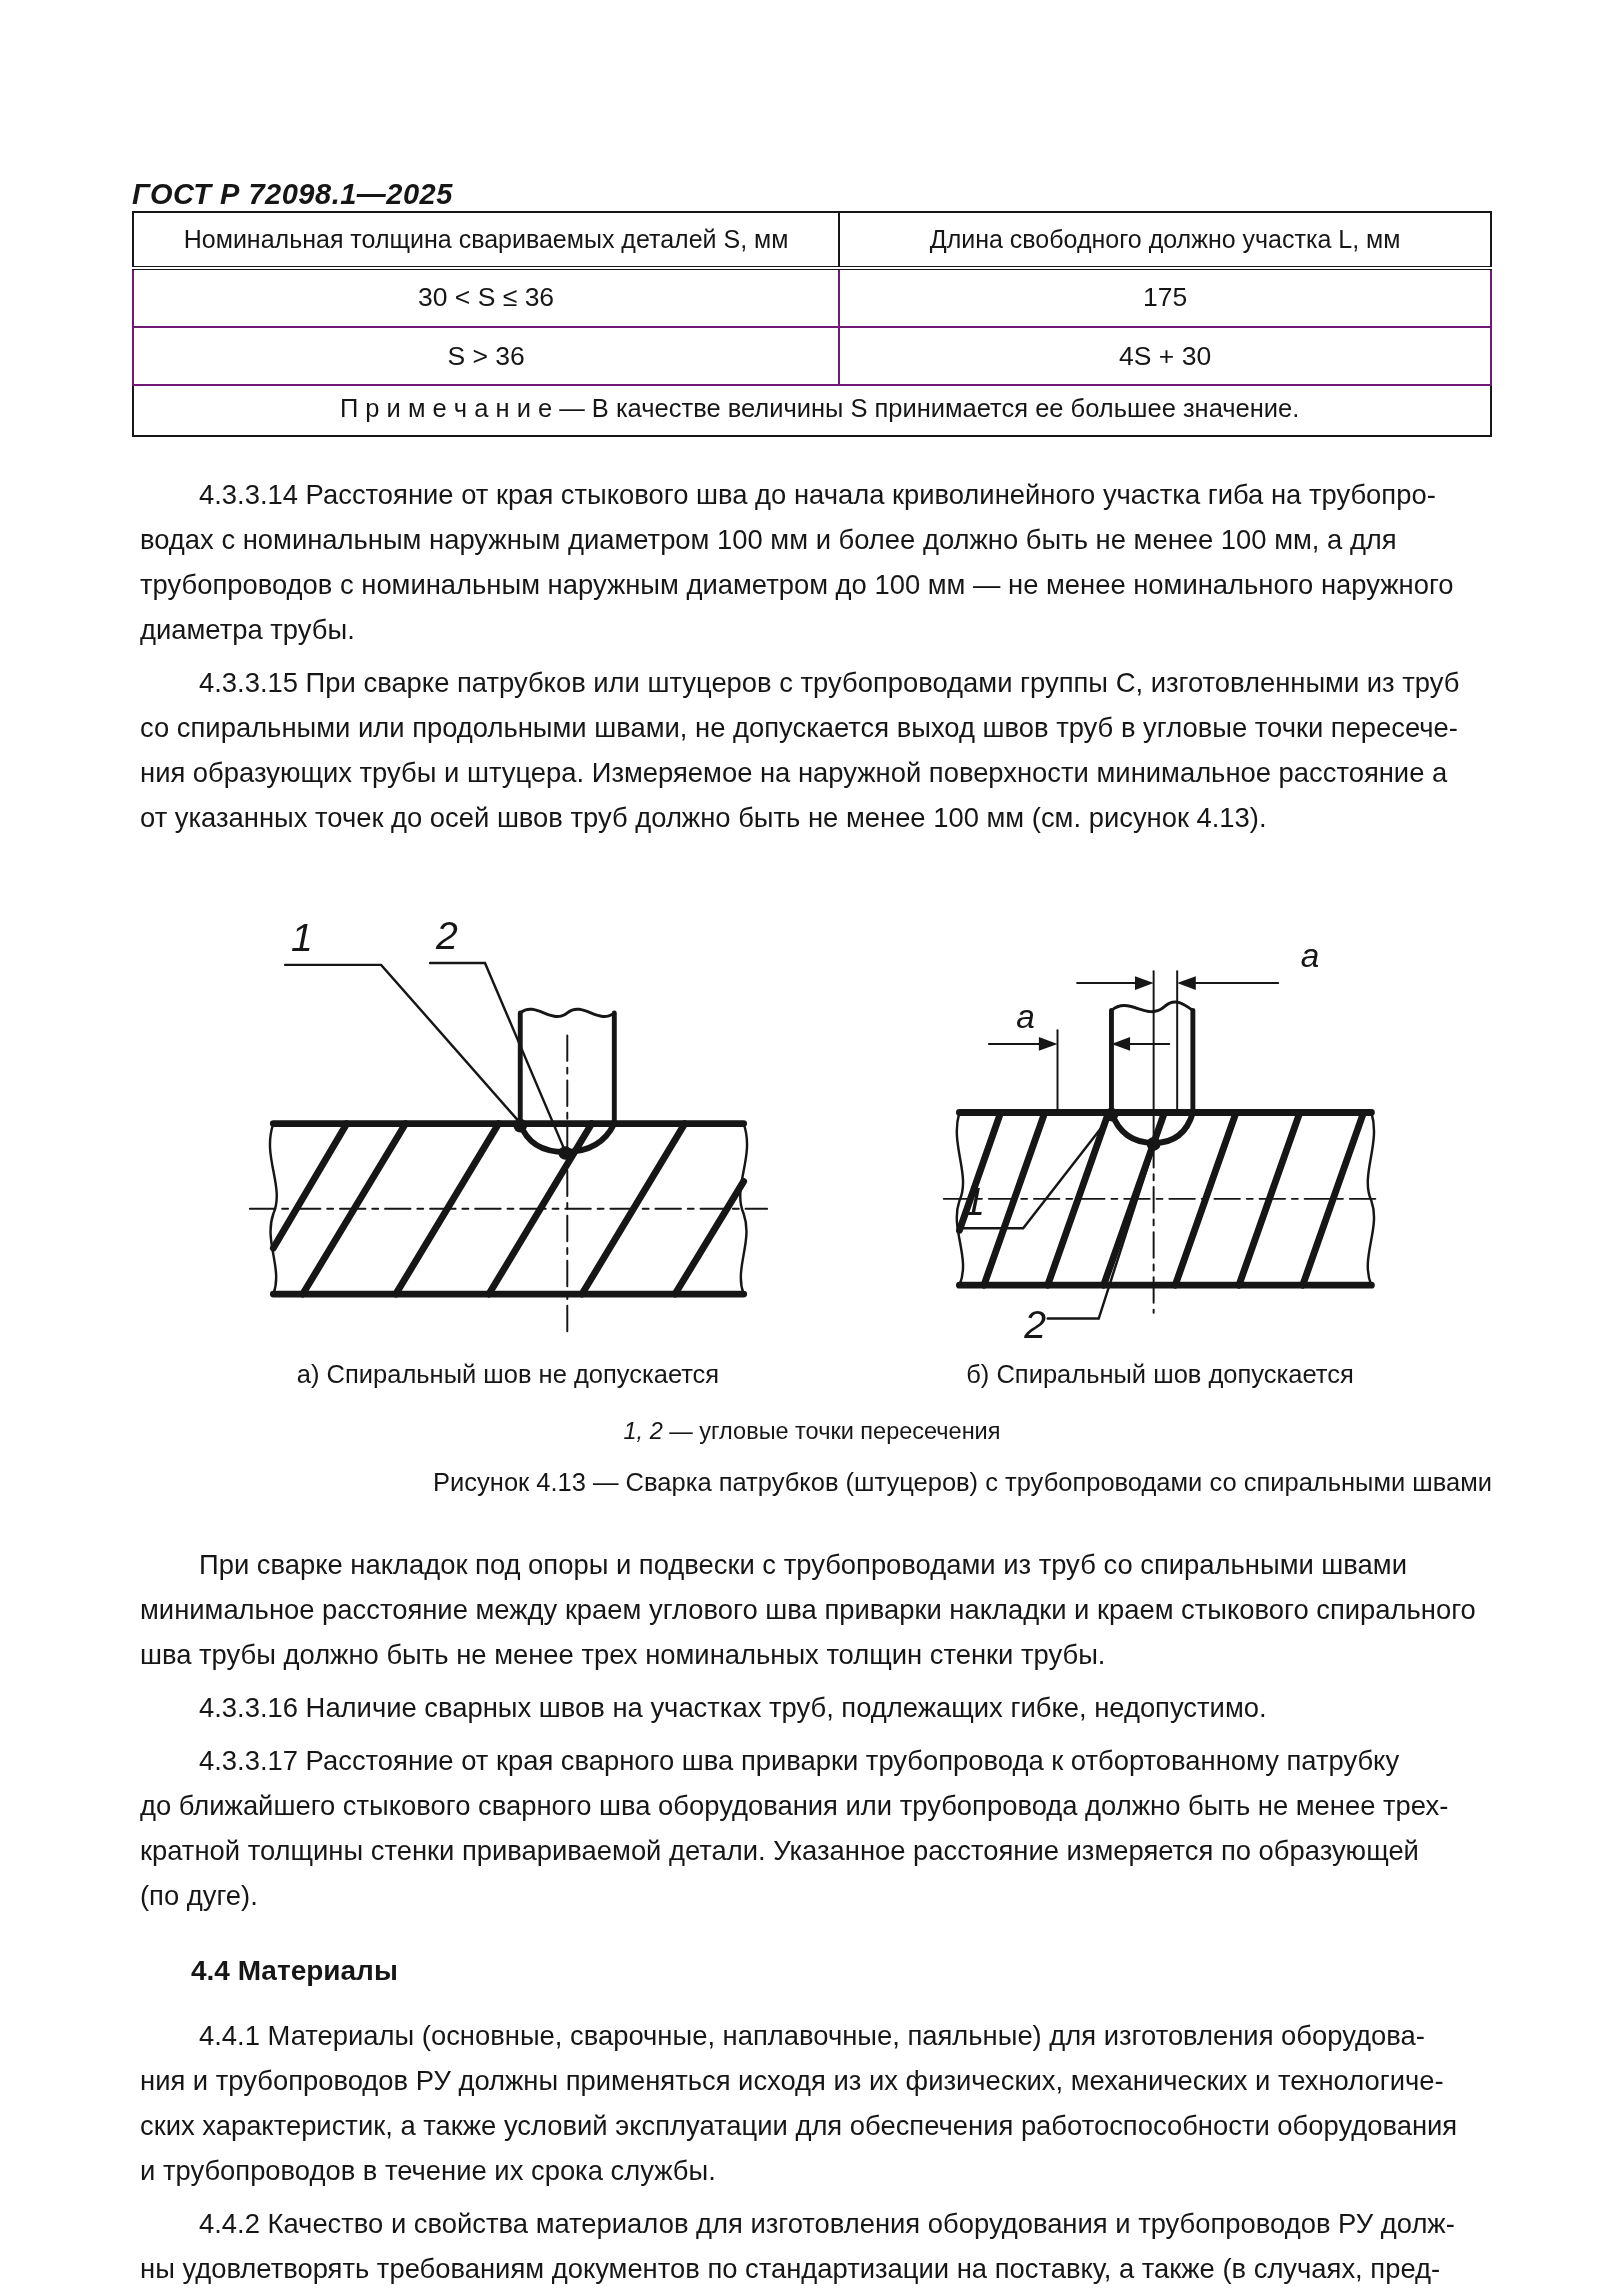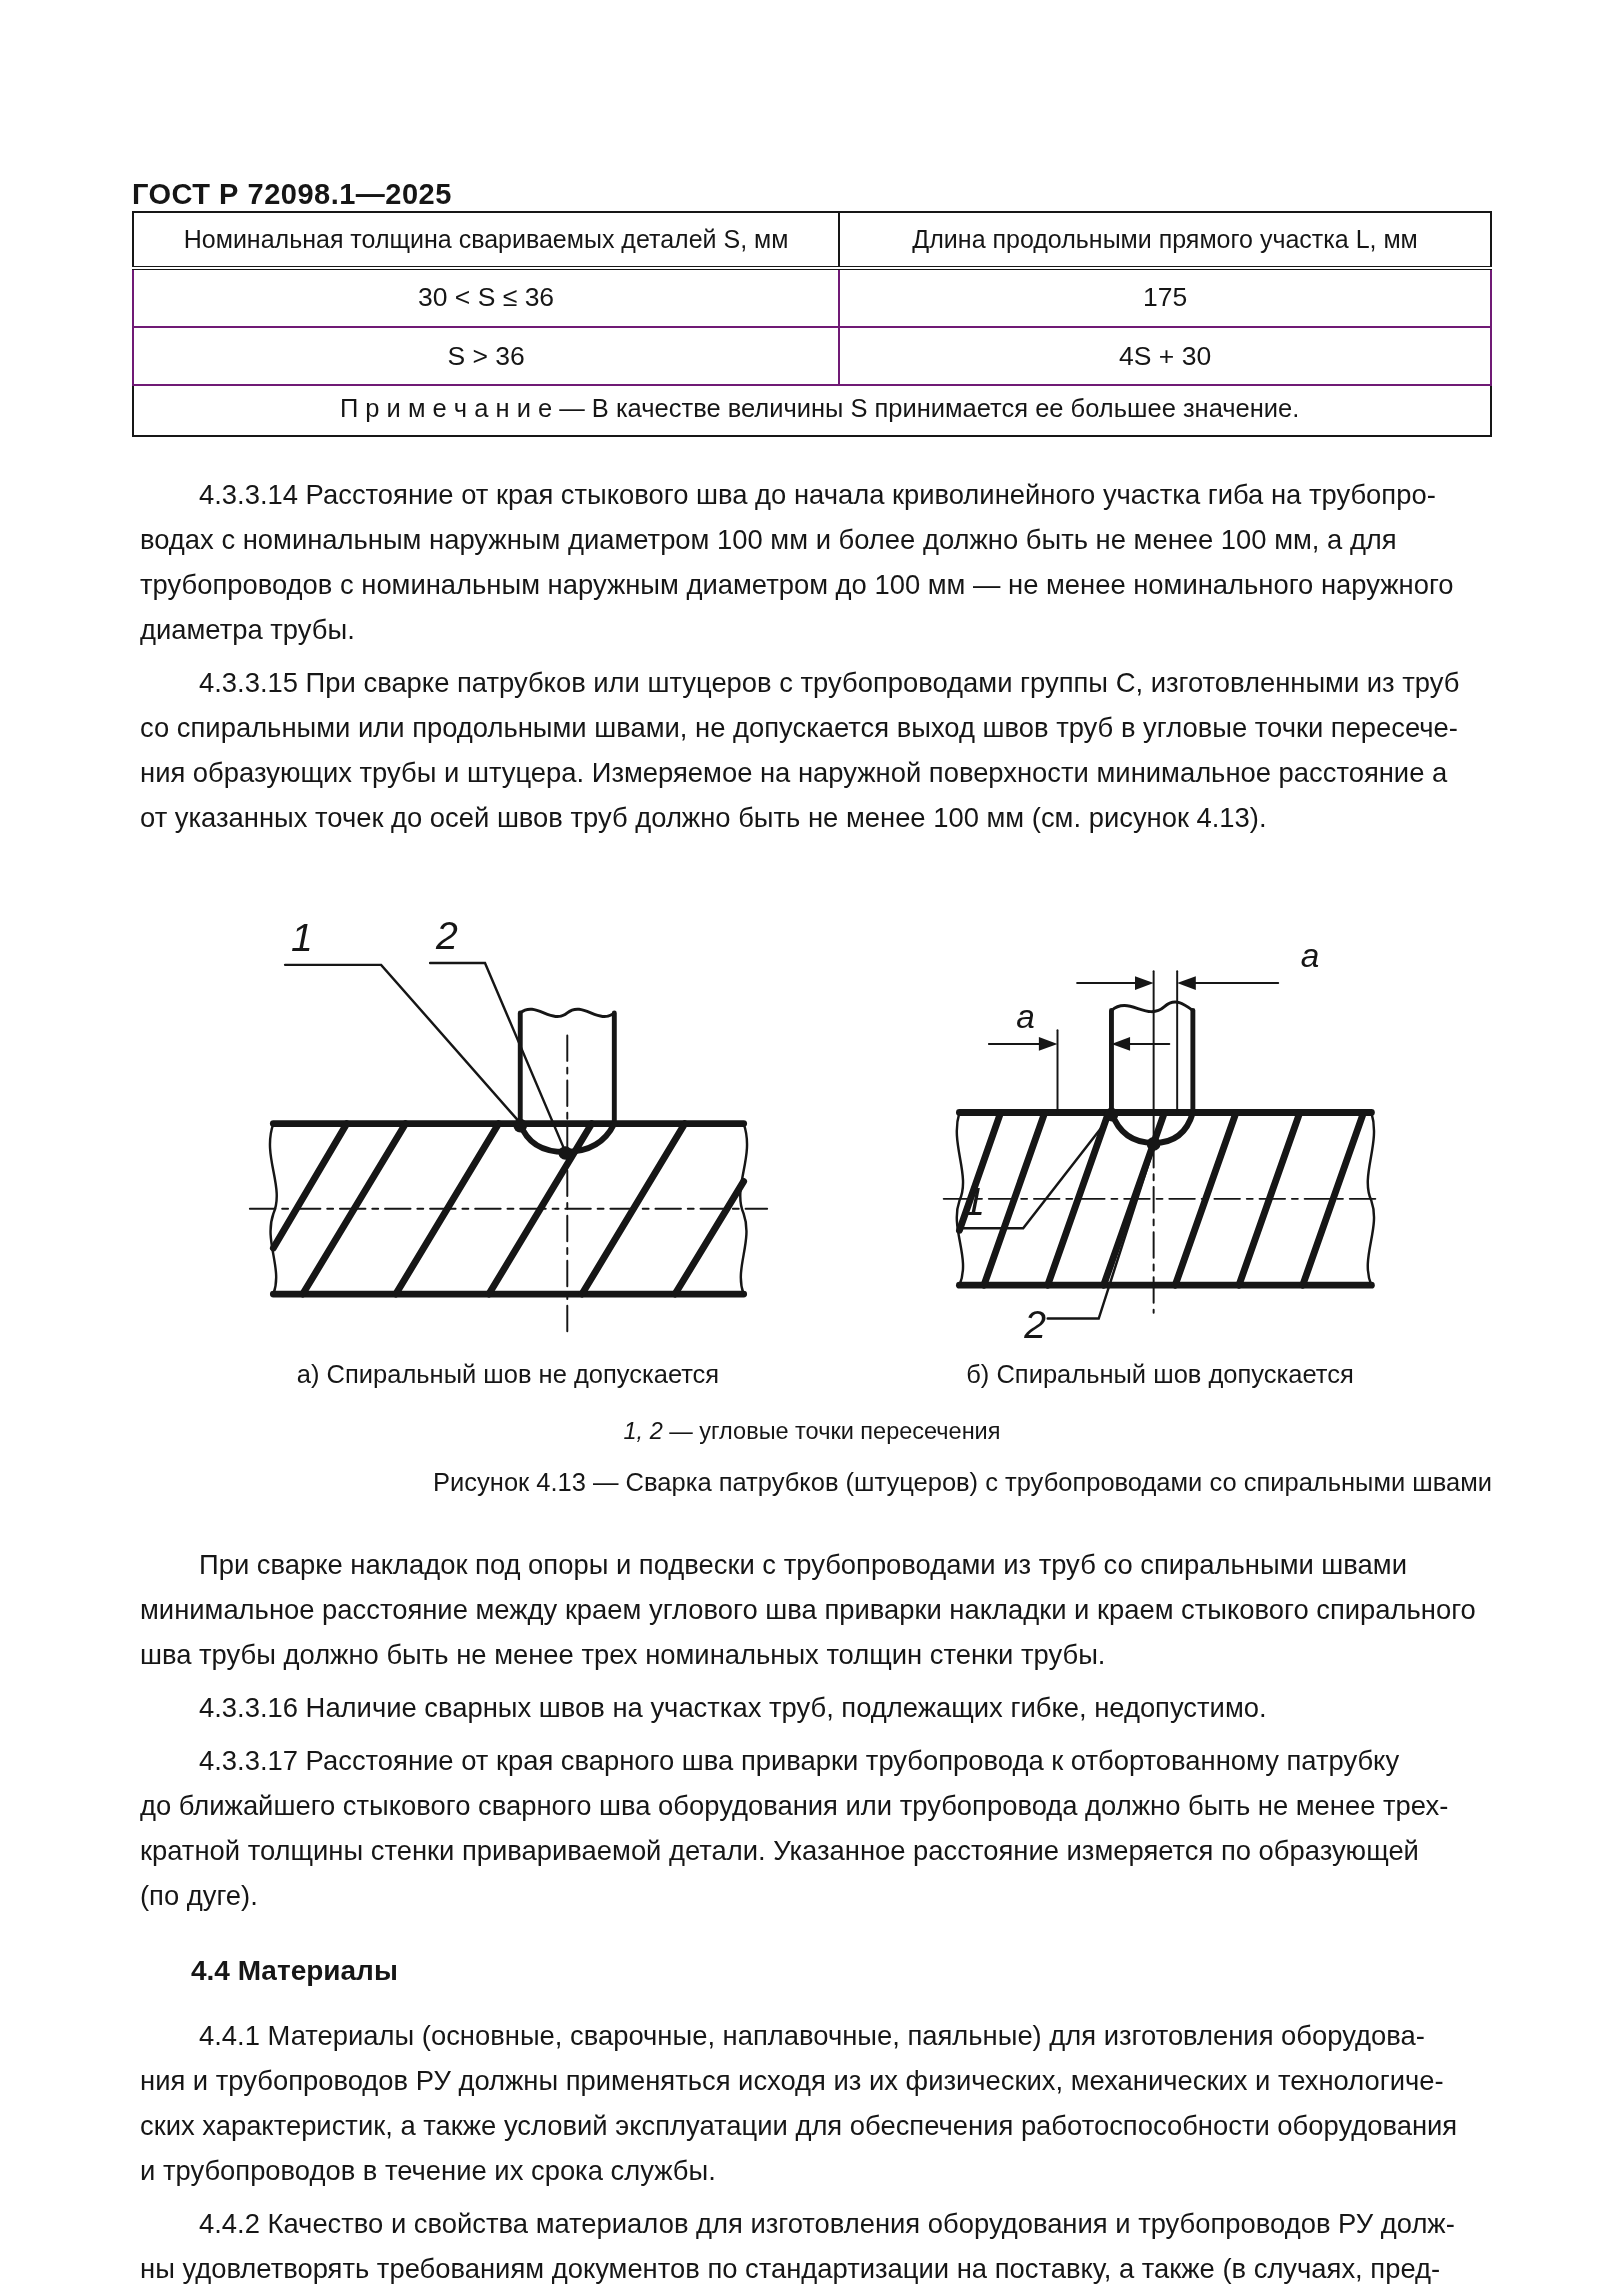"ГОСТ Р 72098.1—2025" .doc-header { font-style: none -> italic }
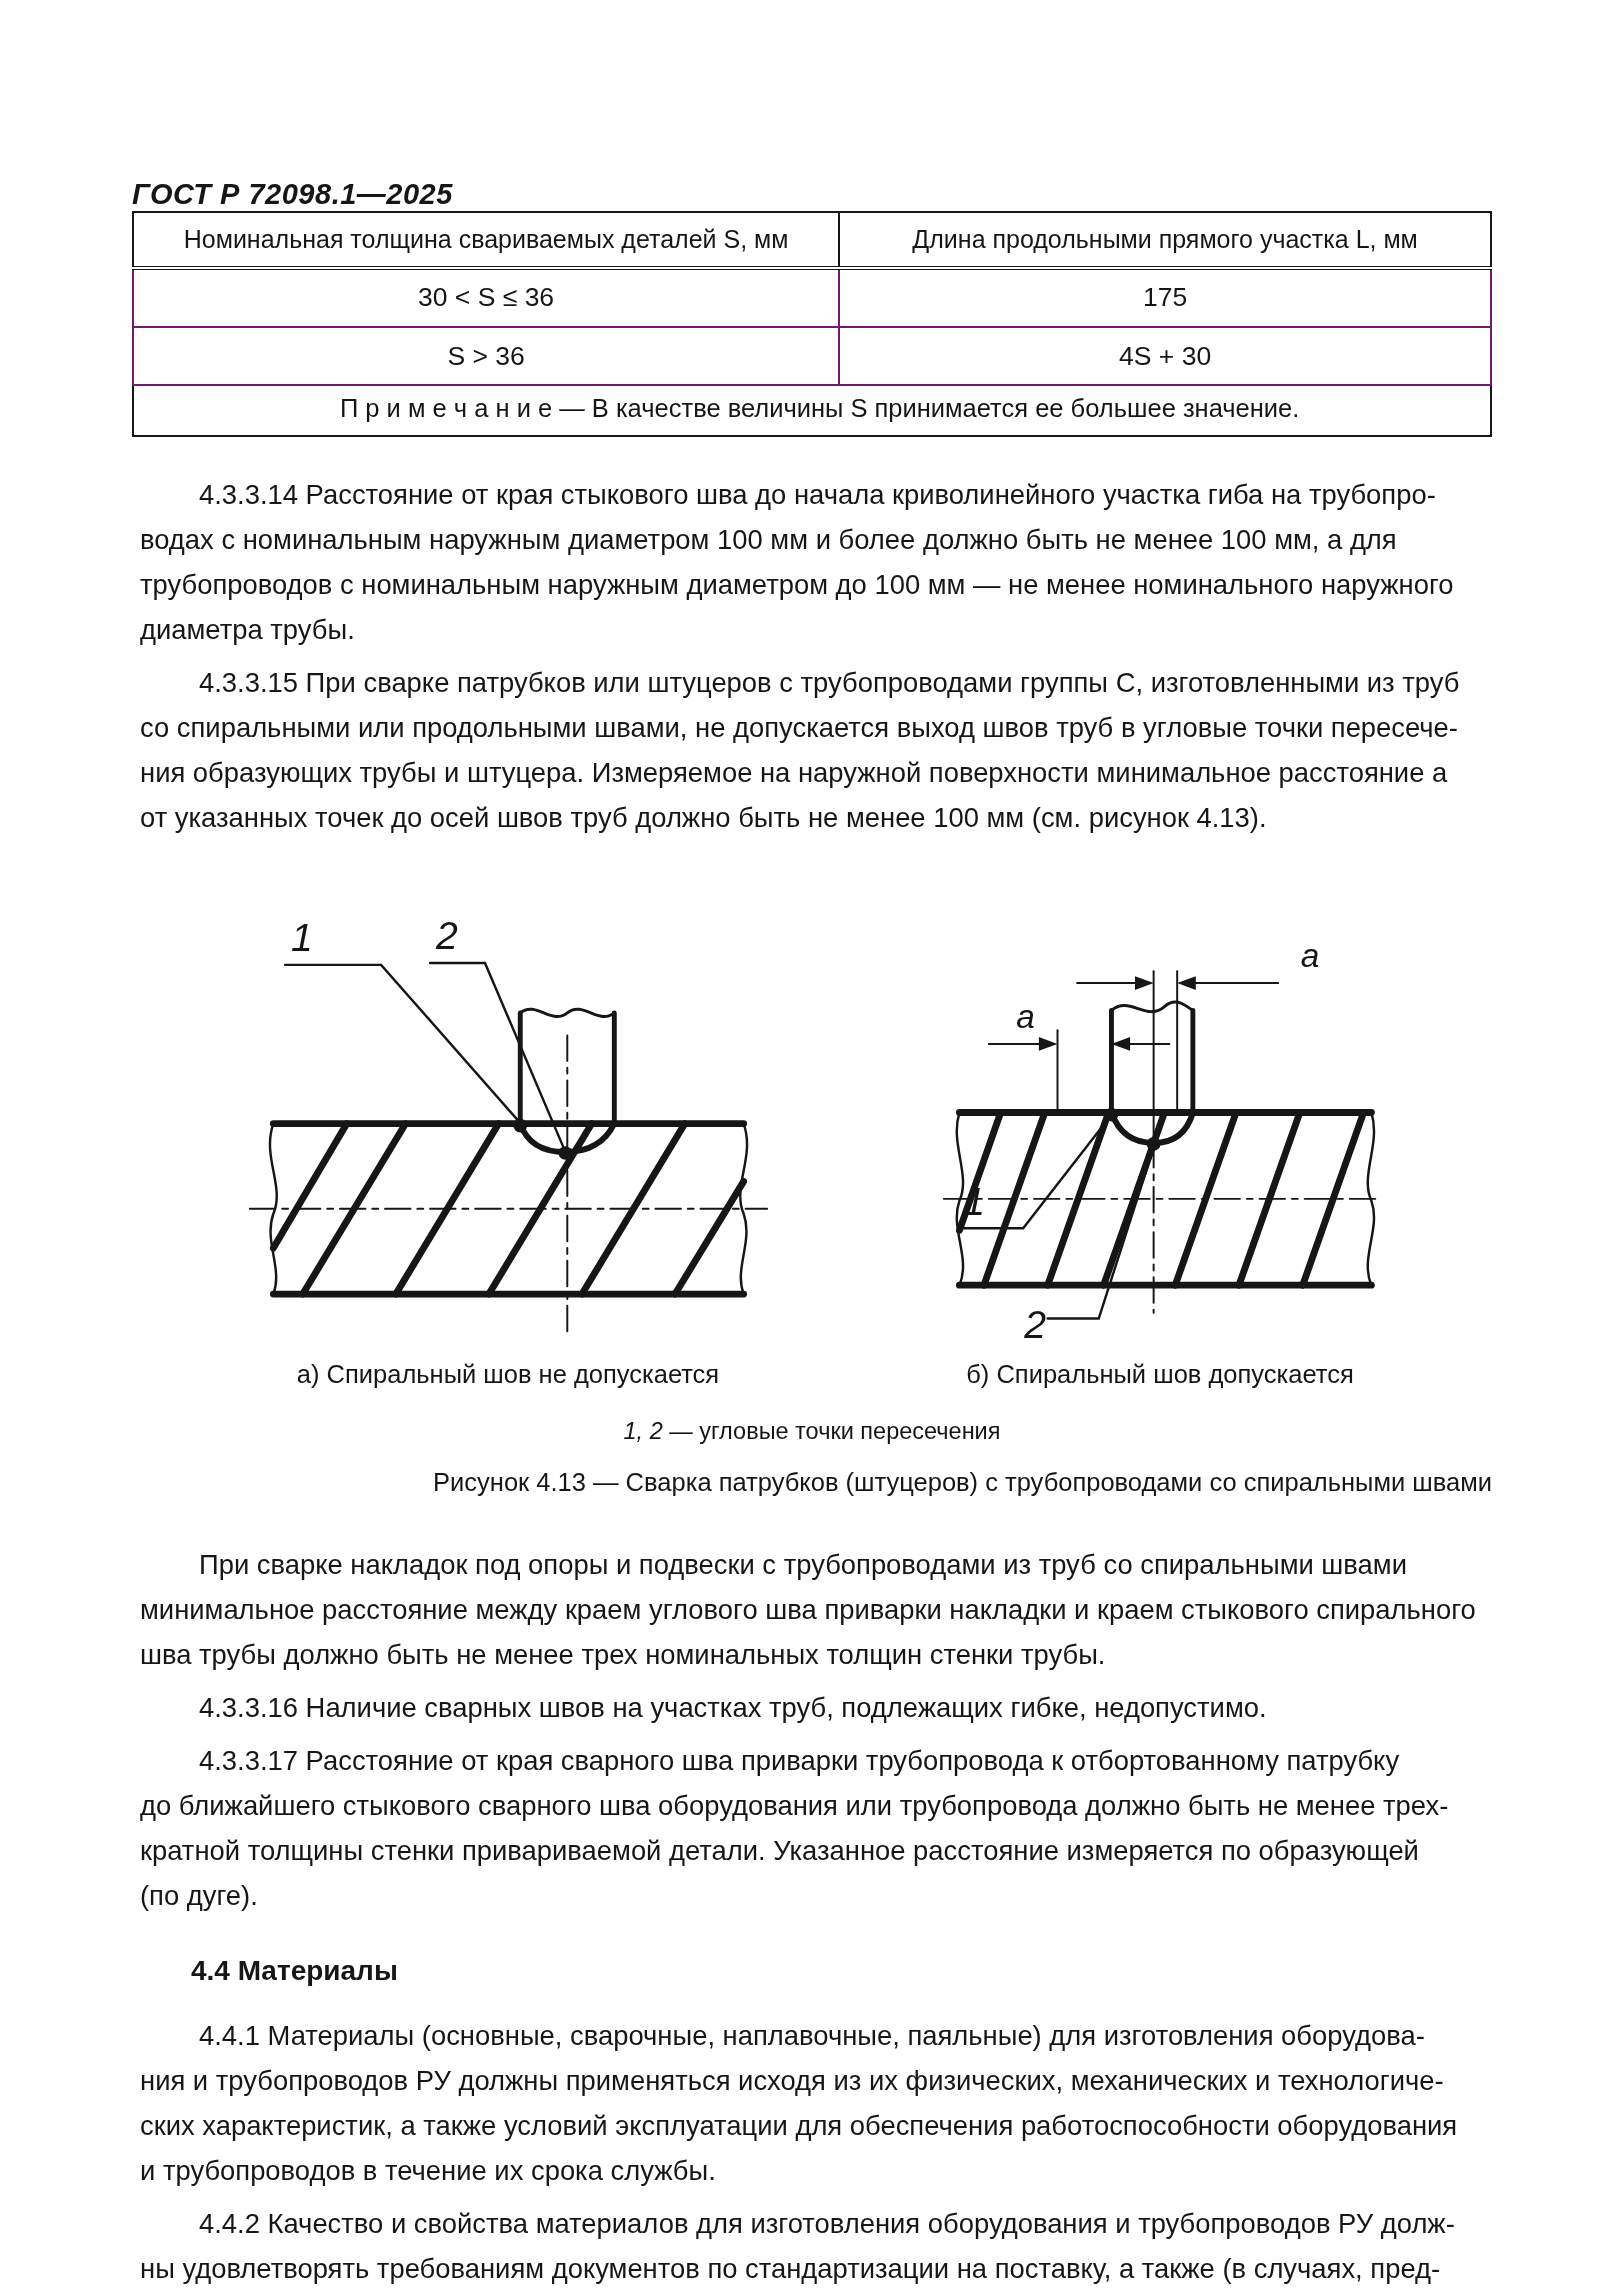"Длина продольными прямого участка L," th { text: продольными прямого -> свободного должно }
